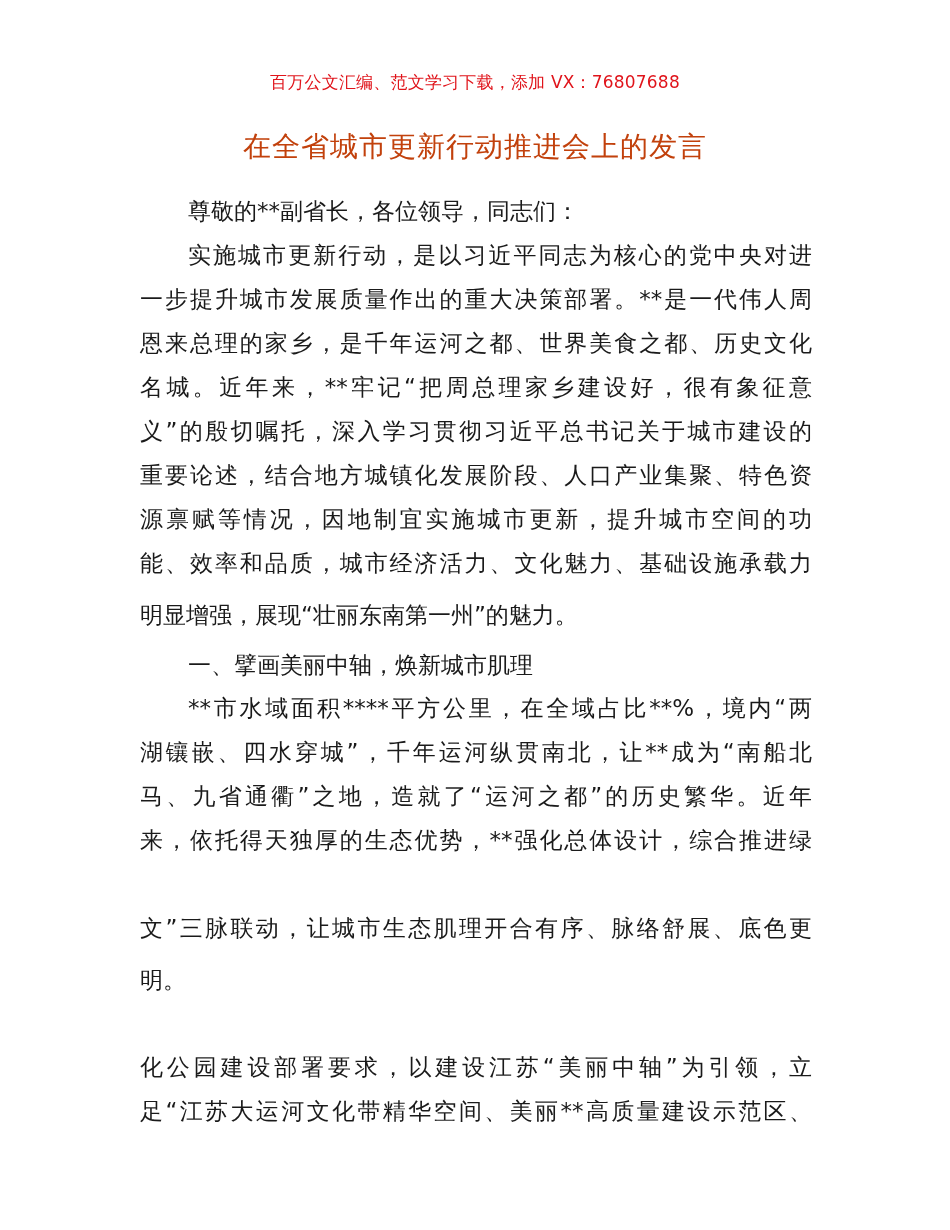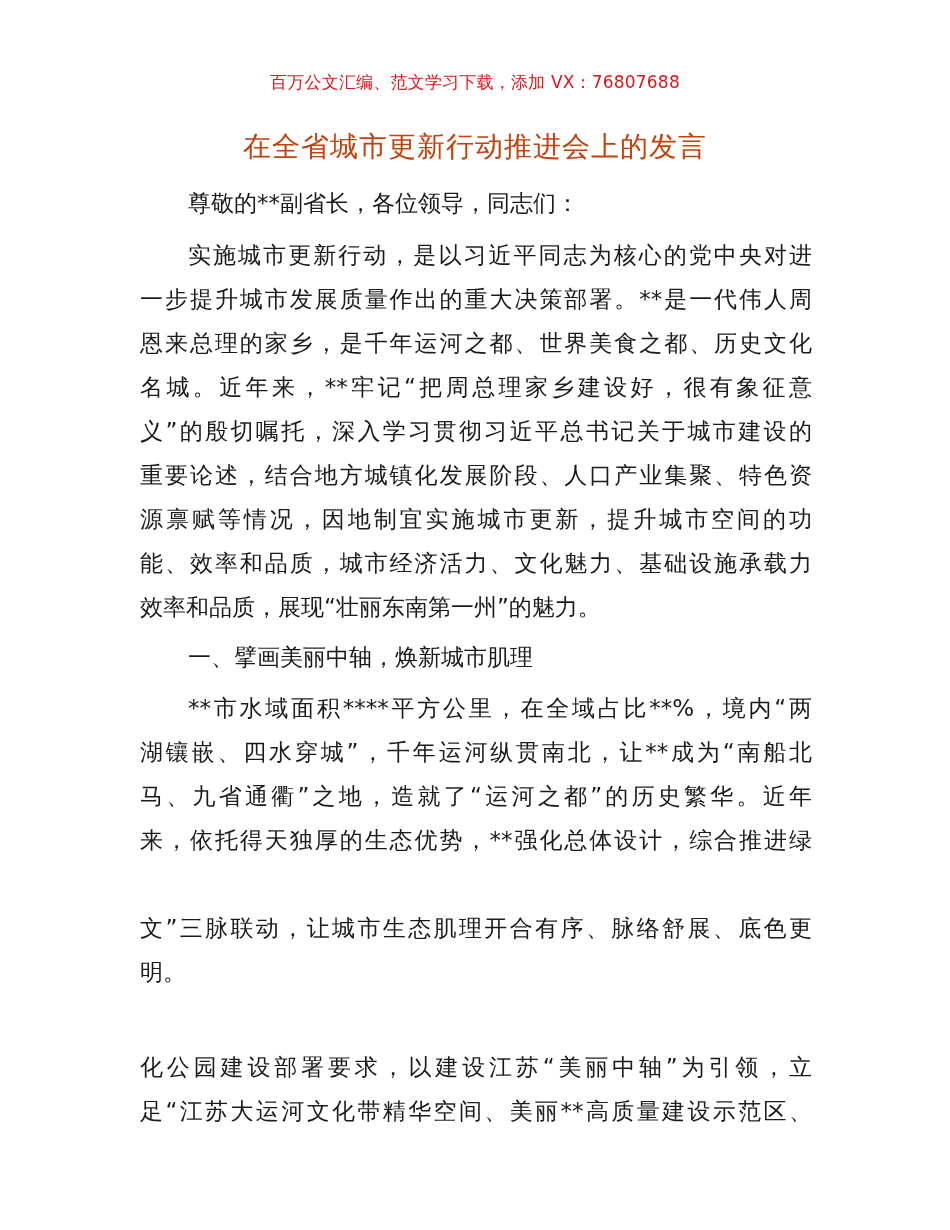"尊敬的**副省长，各位领导，同志们：" .line.last { margin-top: none -> 8px }
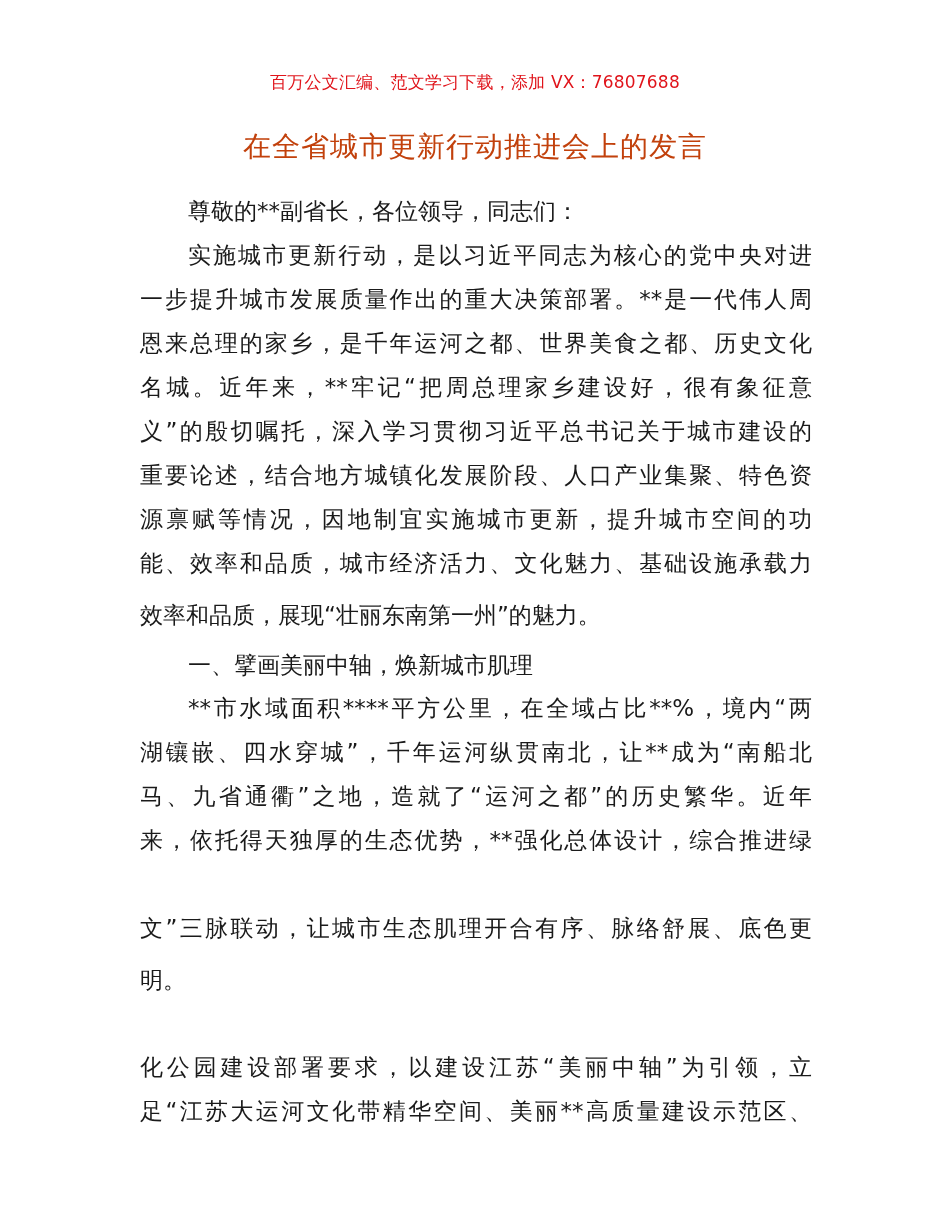"效率和品质，展现“壮丽东南第一州”的魅力。" div.line { text: 效率和品质 -> 明显增强 }
